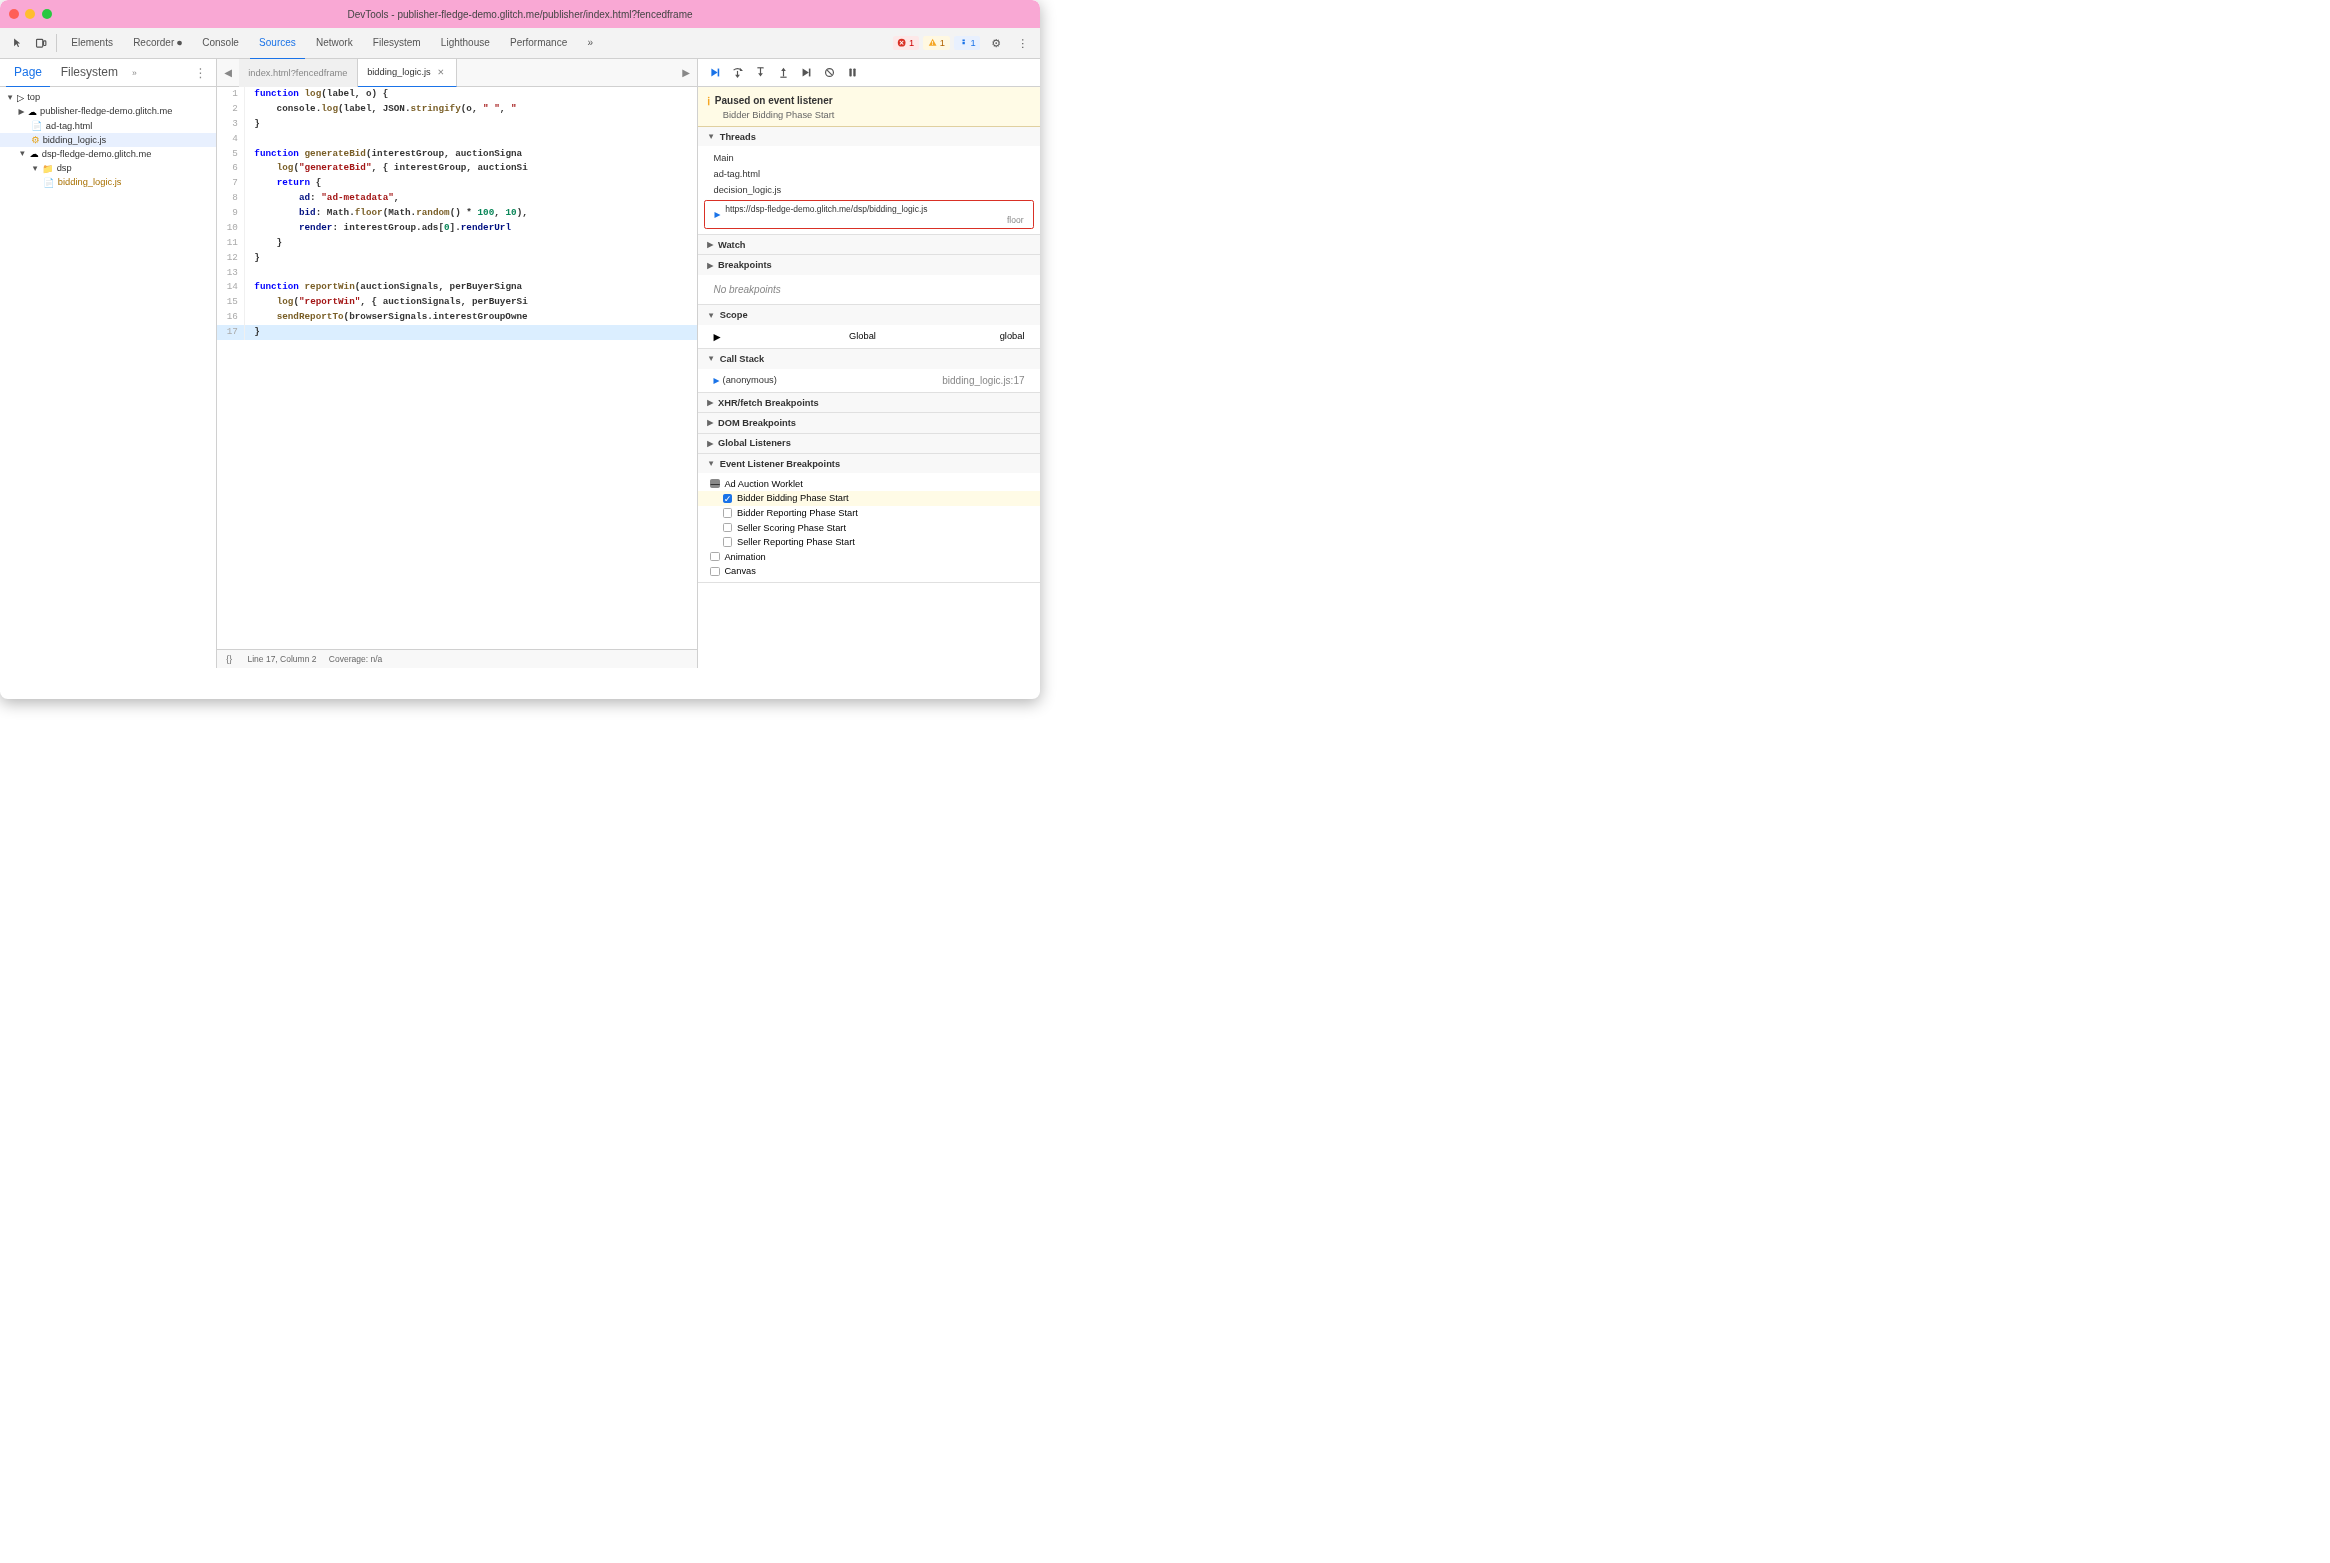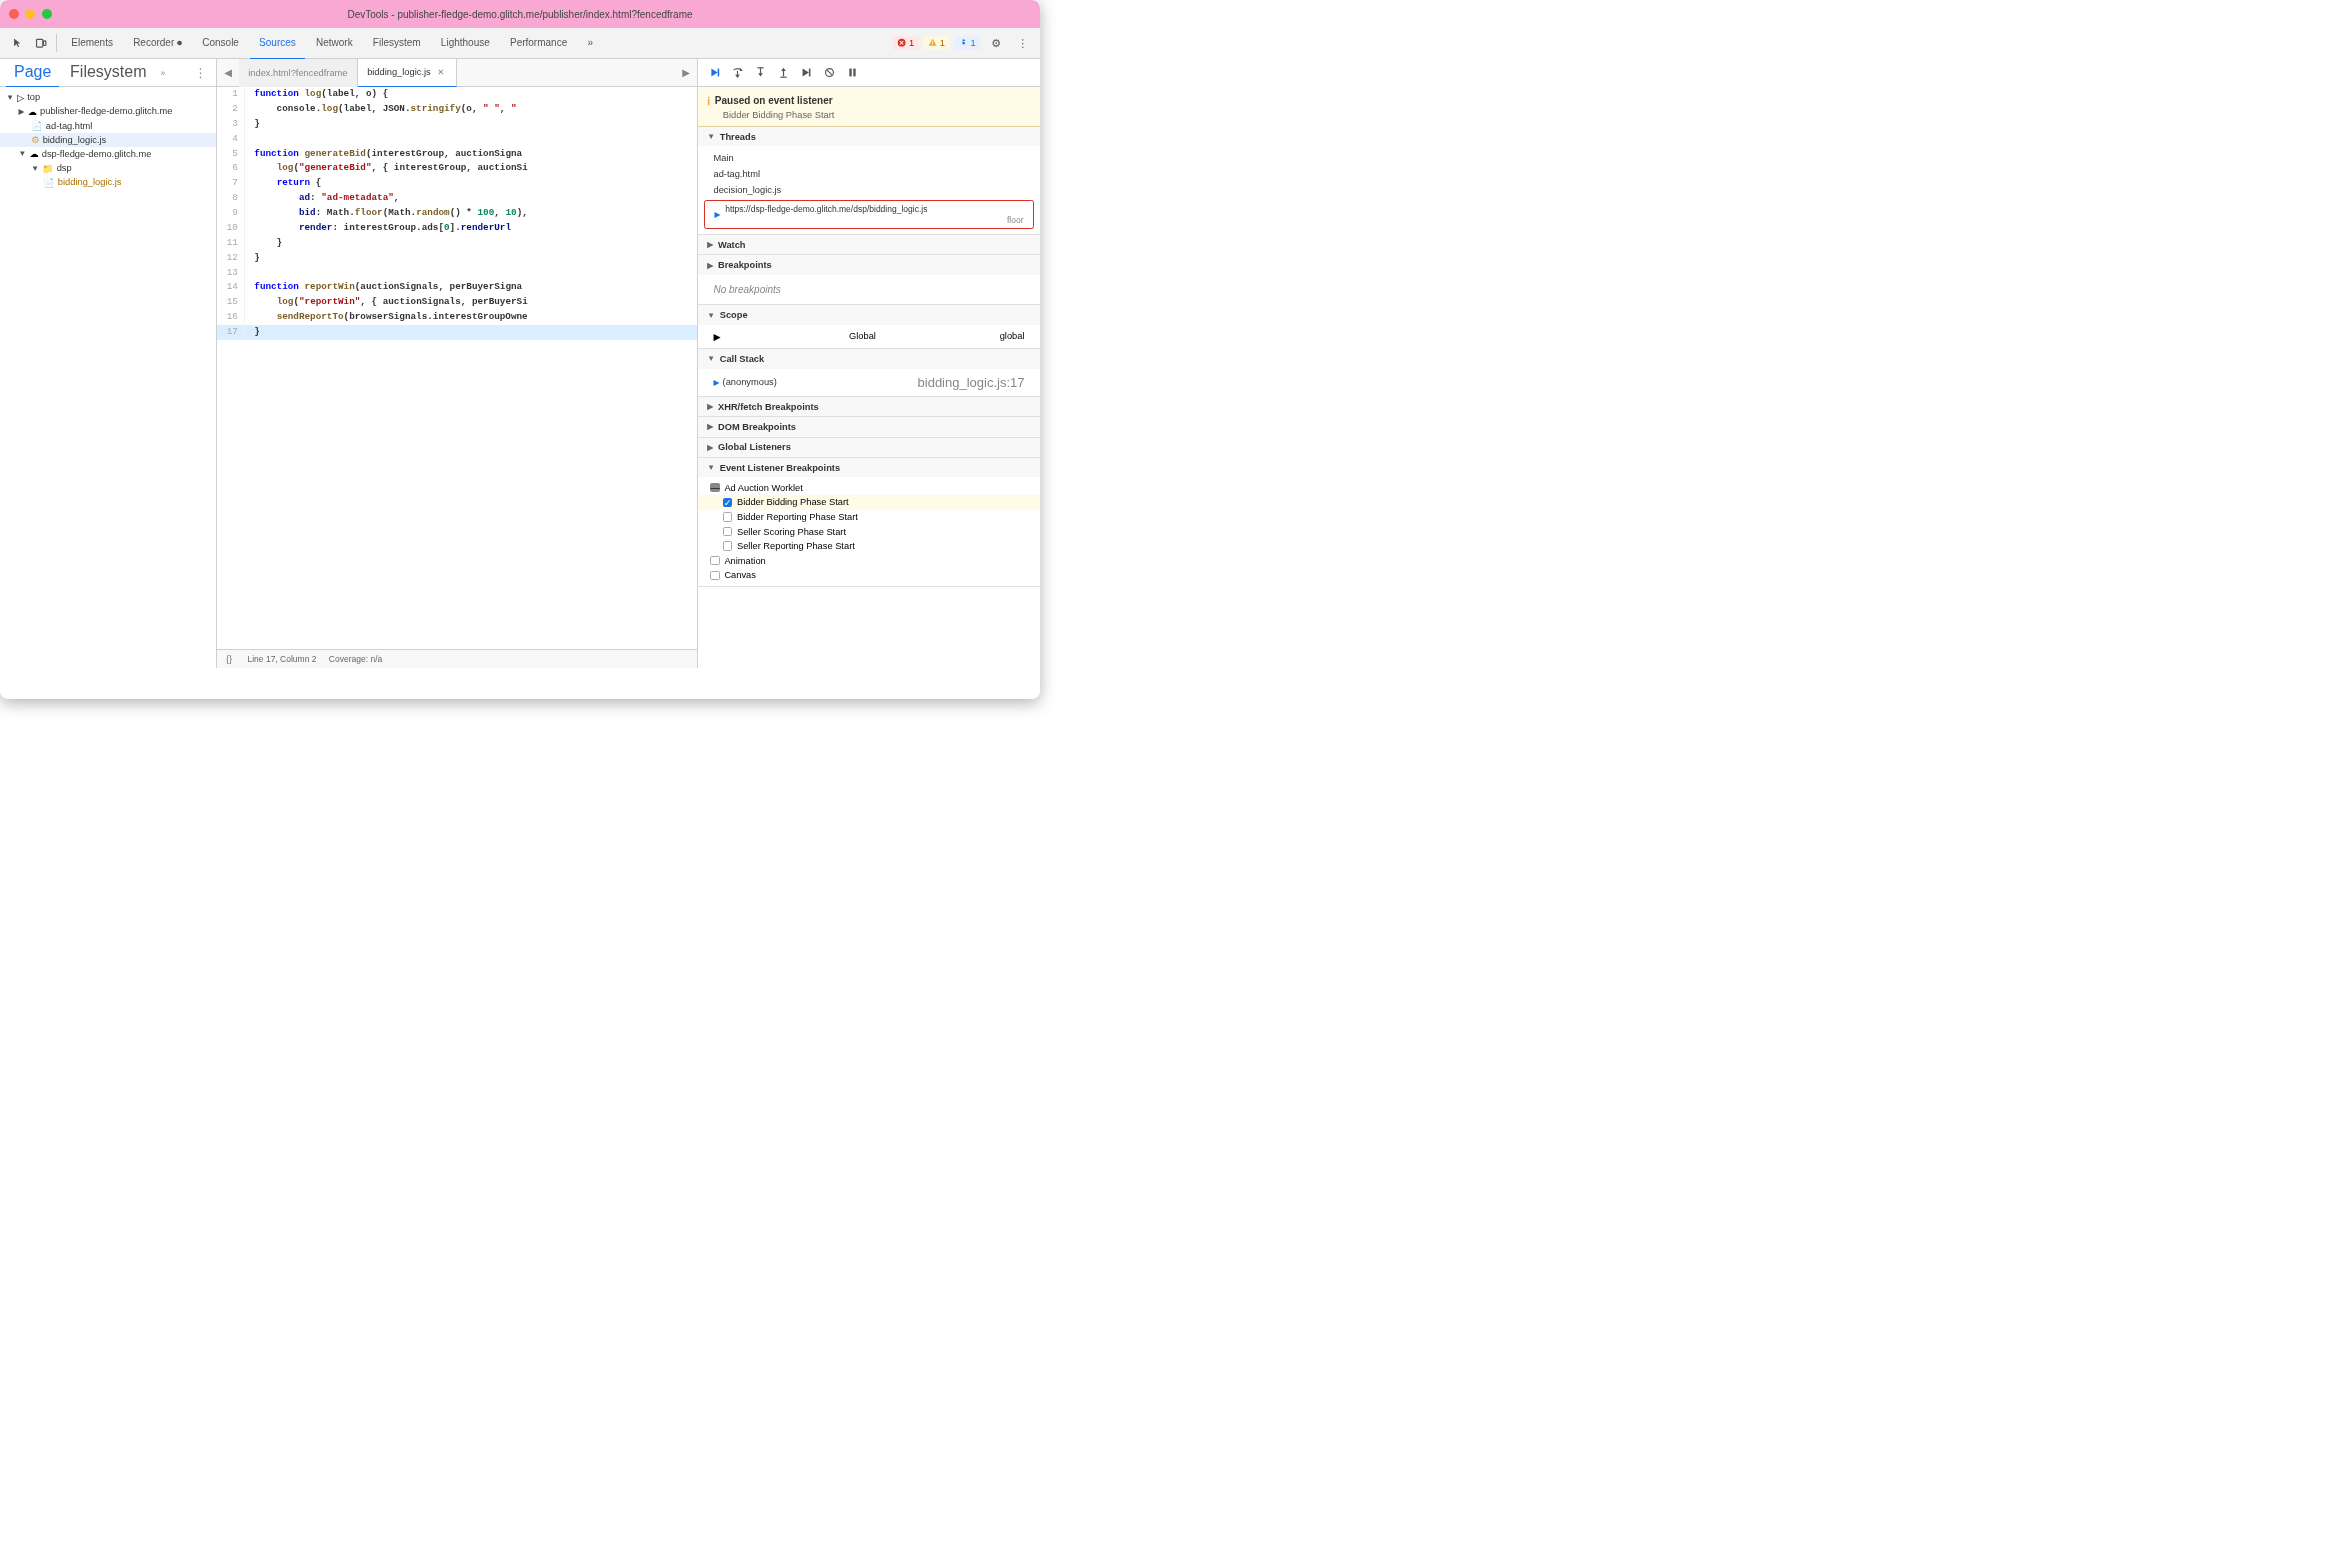"Page" .panel-tab { font-size: 16px -> 12px }
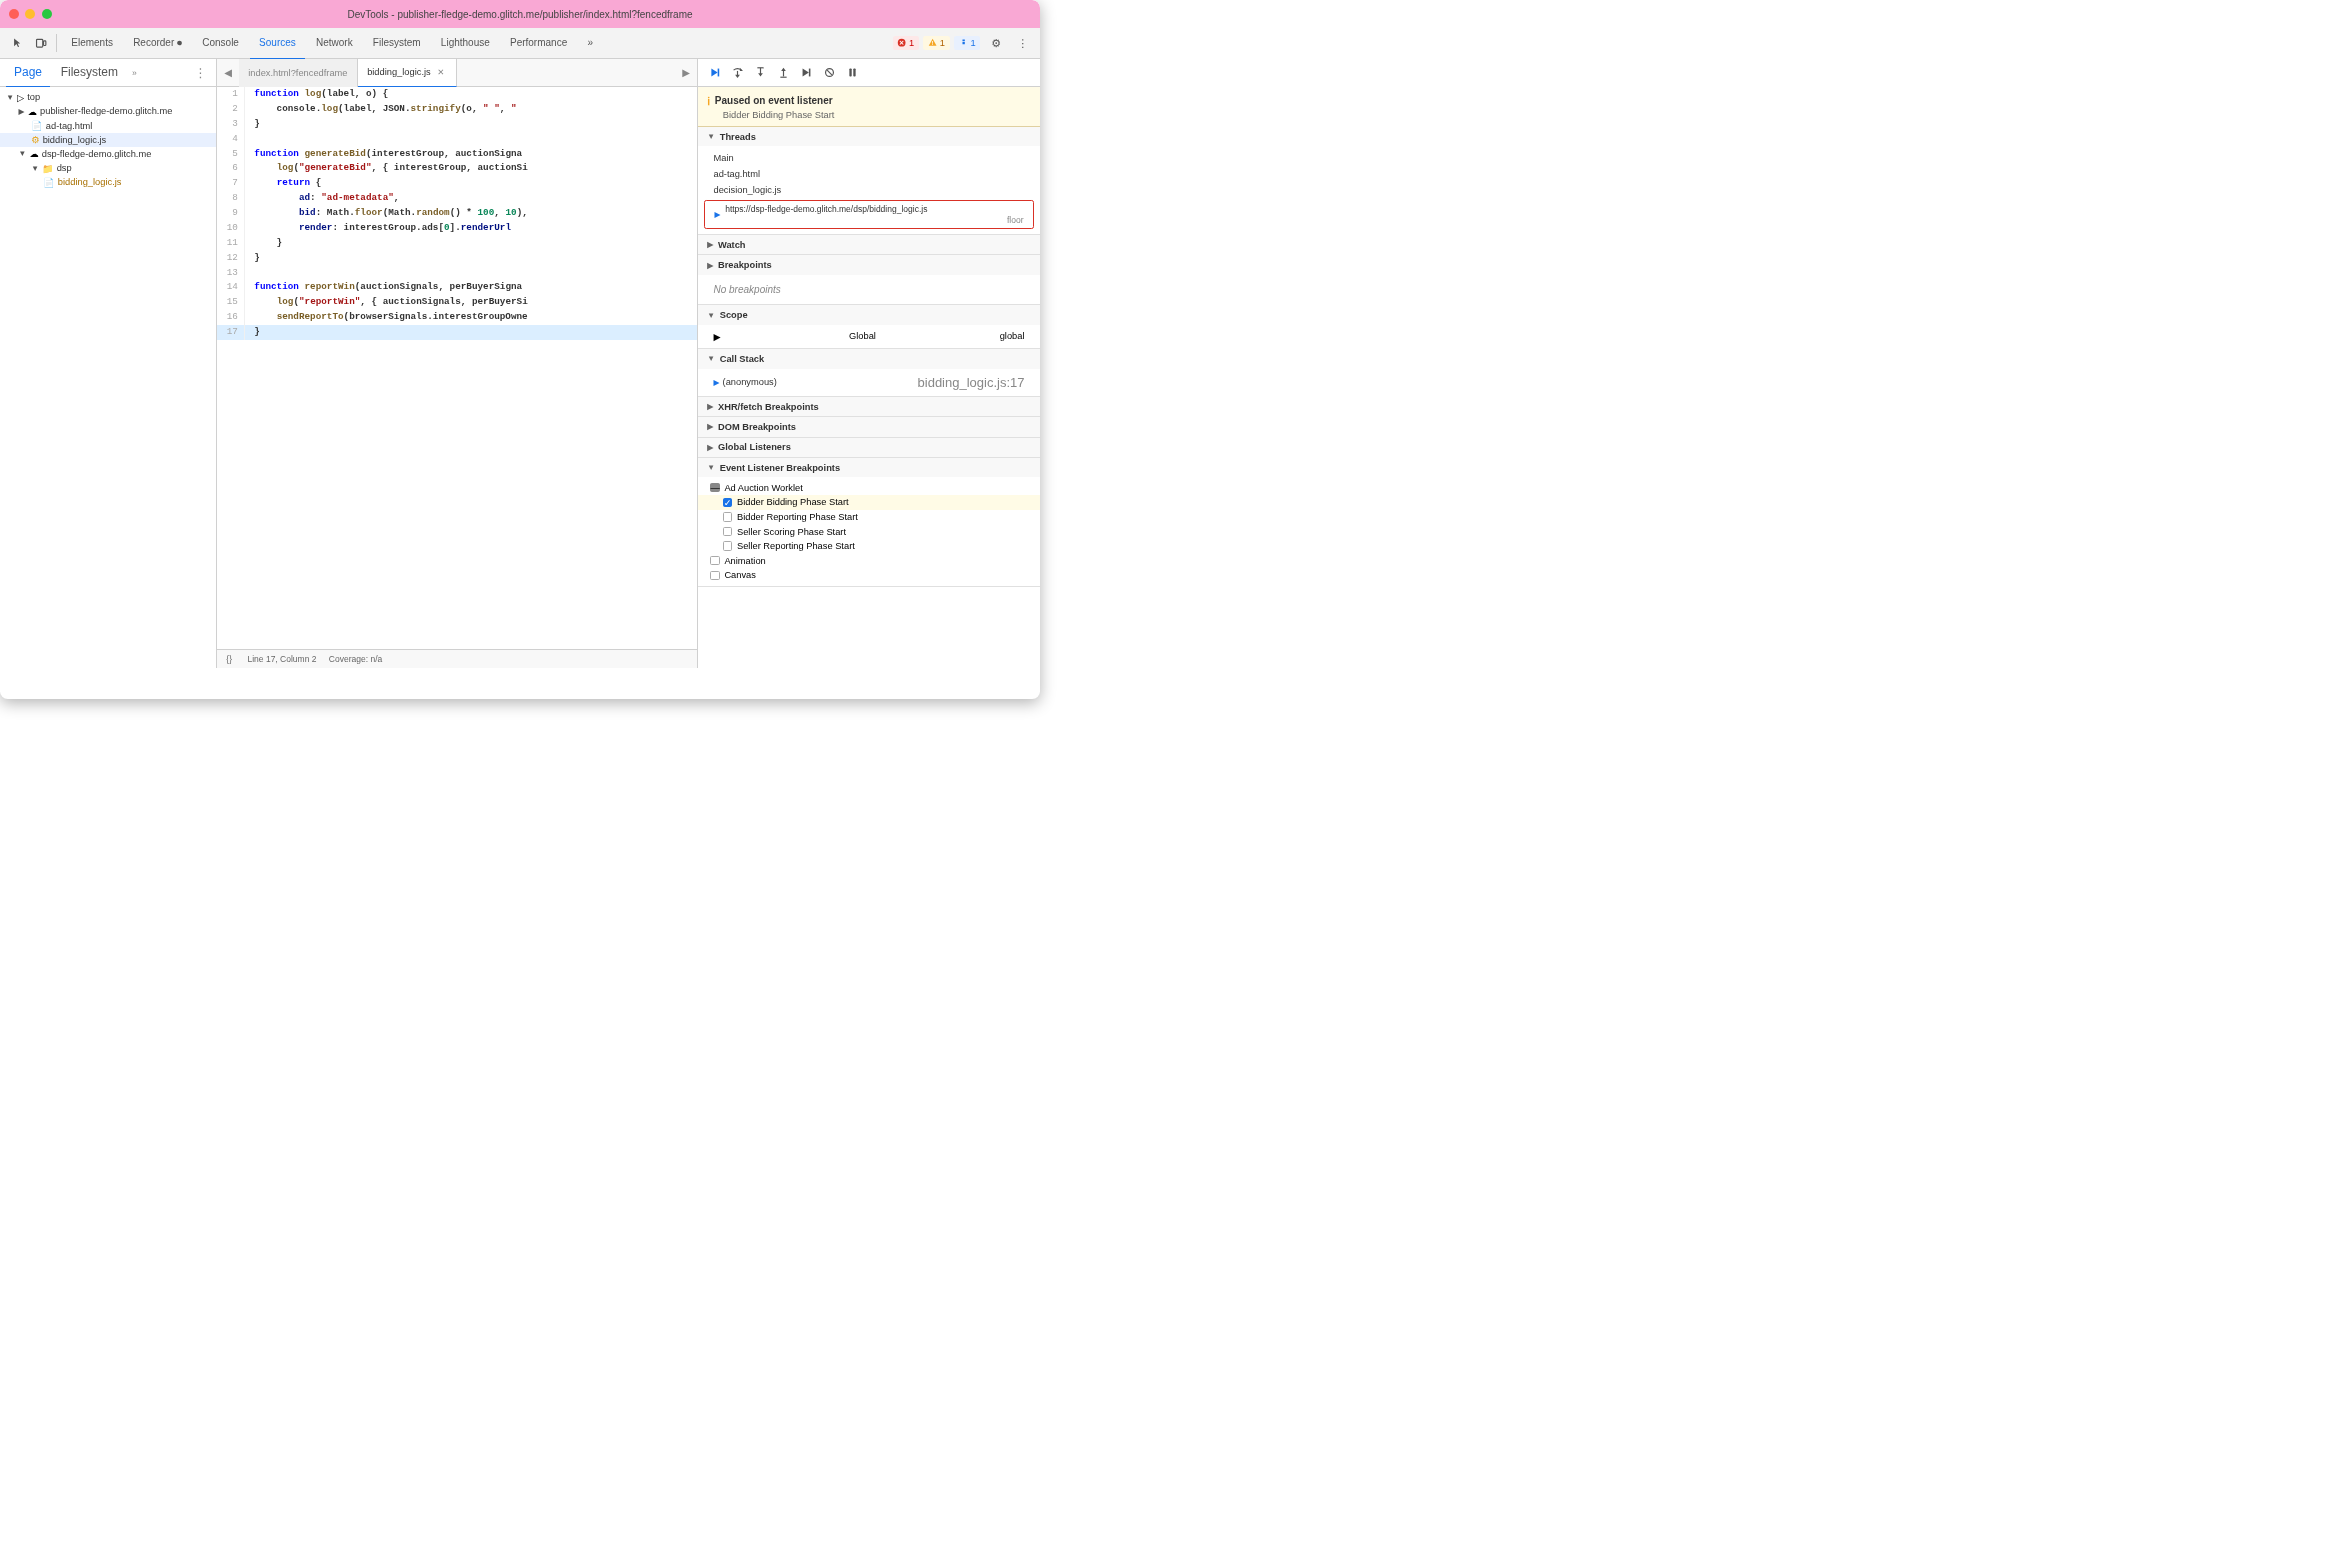"bidding_logic.js:17" .callstack-item-value { font-size: 13px -> 10px }
